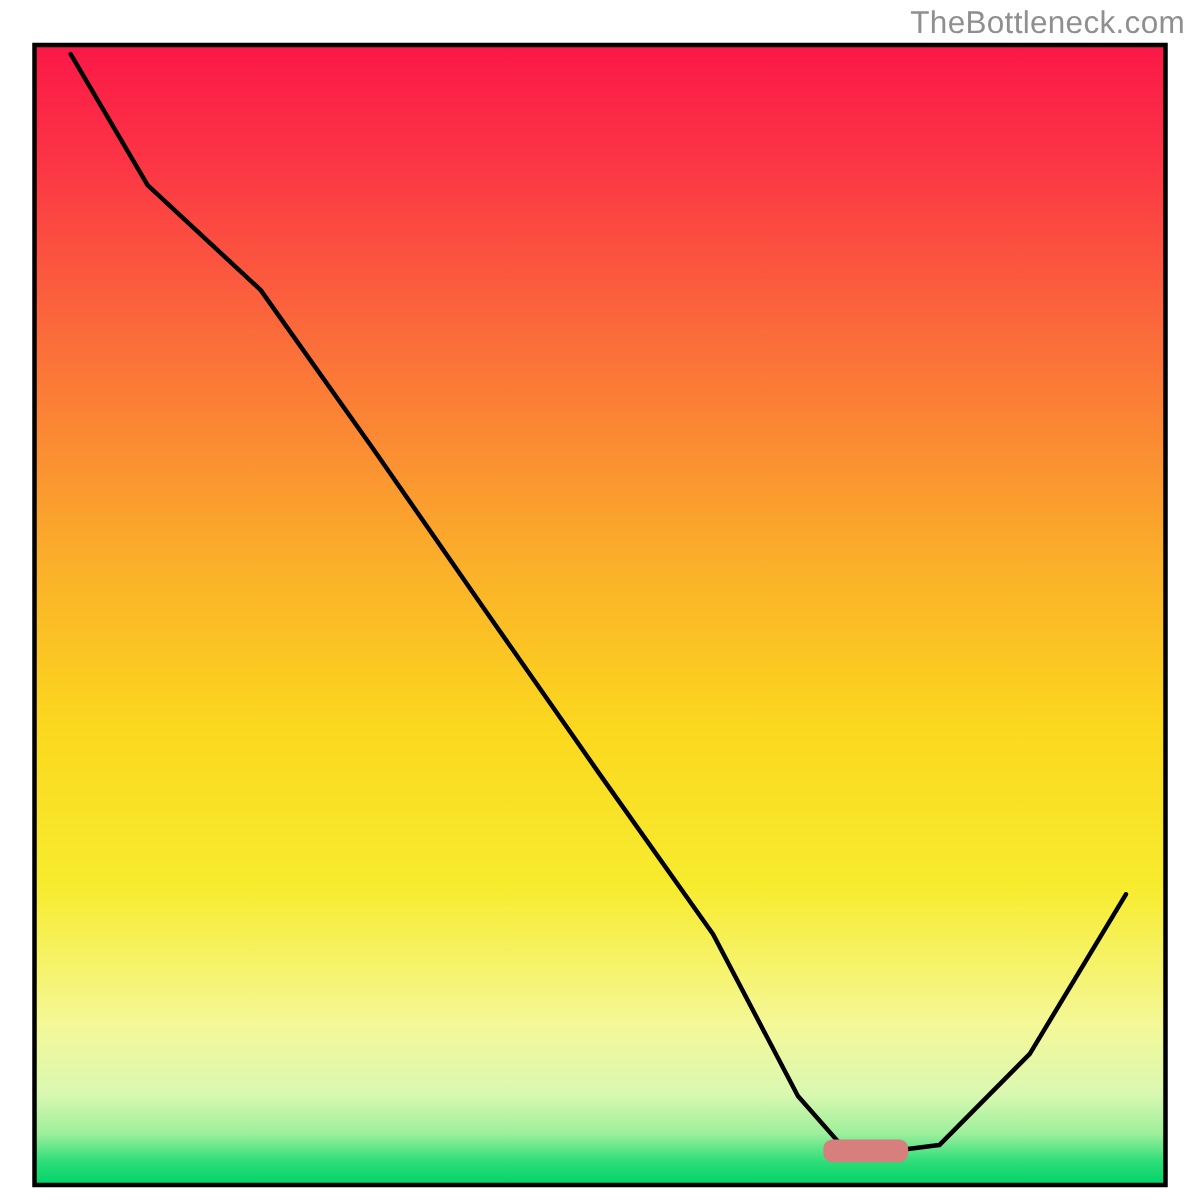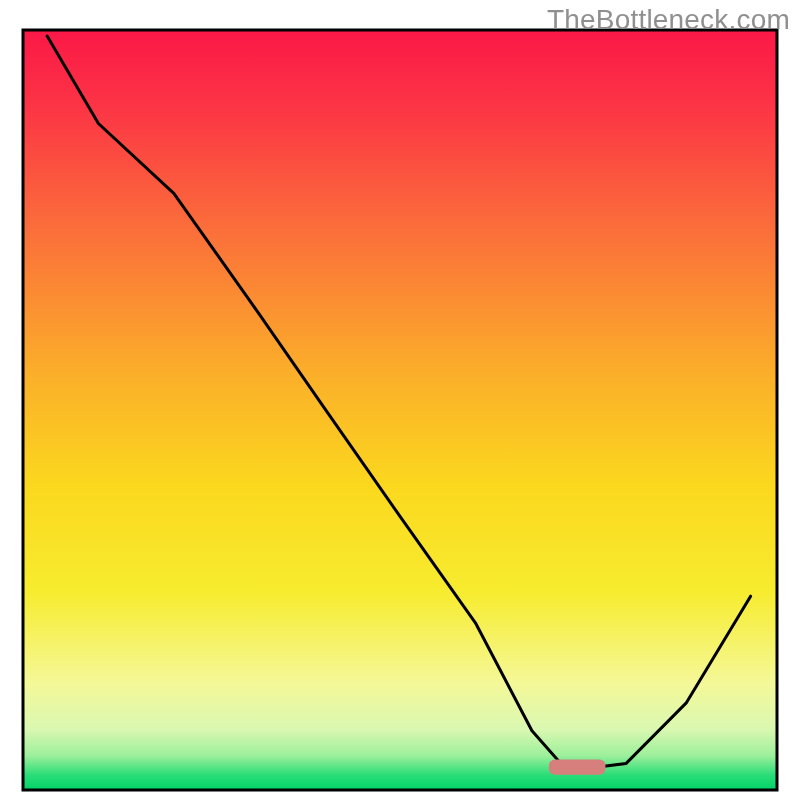"TheBottleneck.com" .attribution { font-size: 28px -> 21px }
